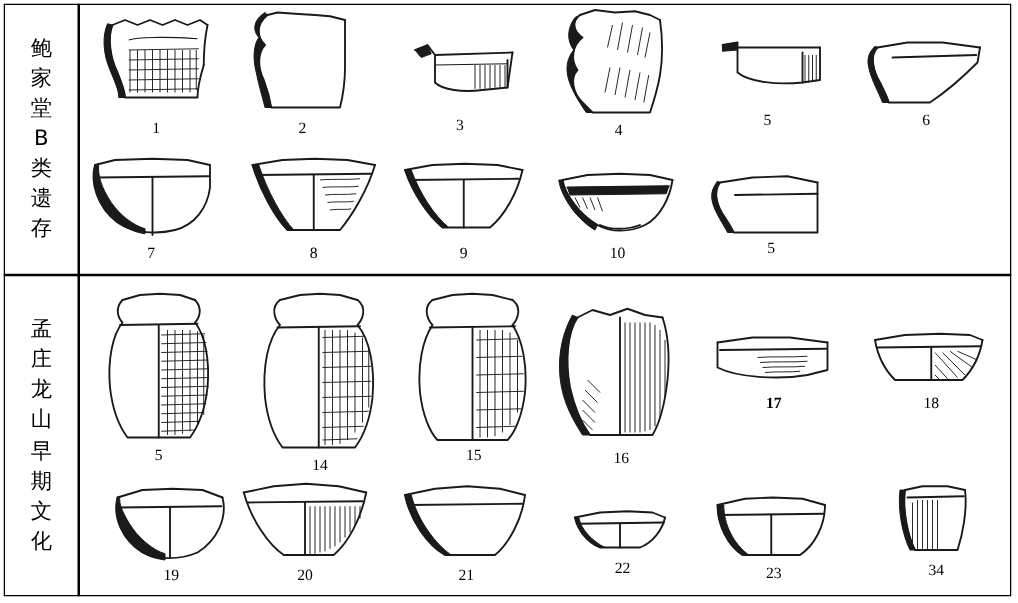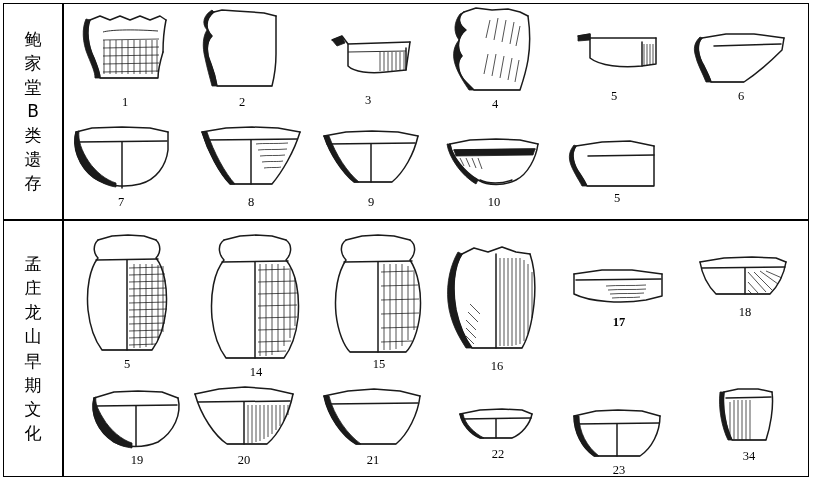"18" div.cell { top: 252px -> 262px }
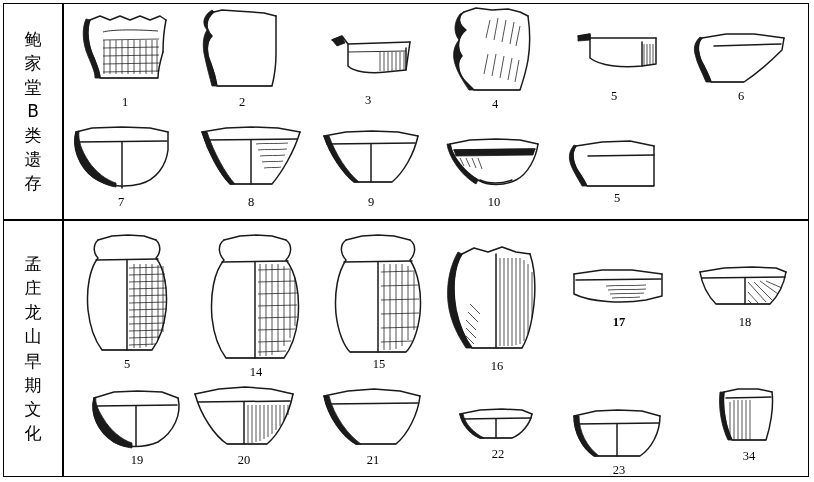"23" div.cell { top: 406px -> 394px }
